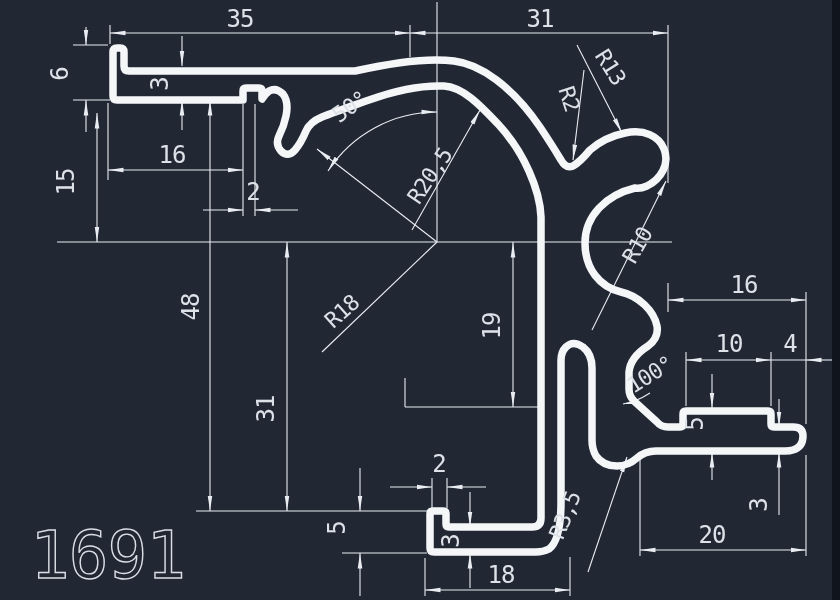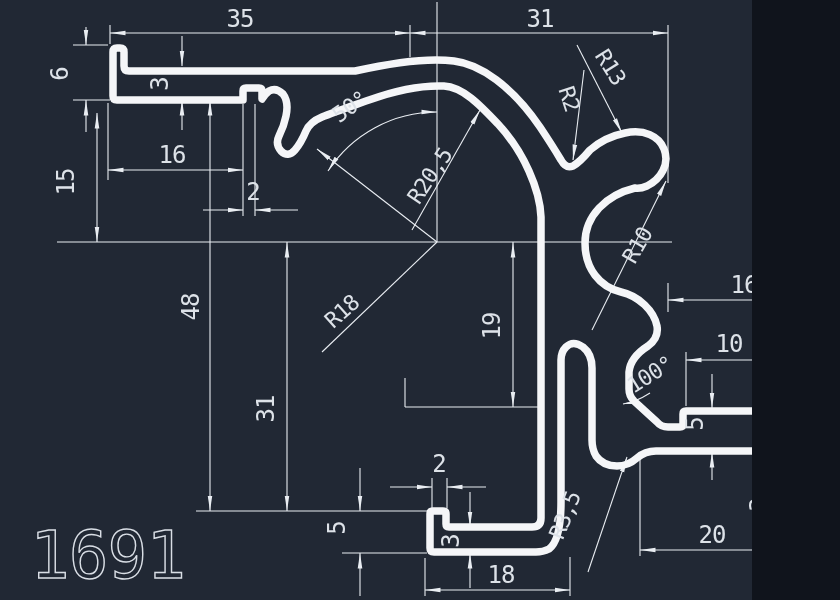"35" .stage { width: 752px -> 832px }
